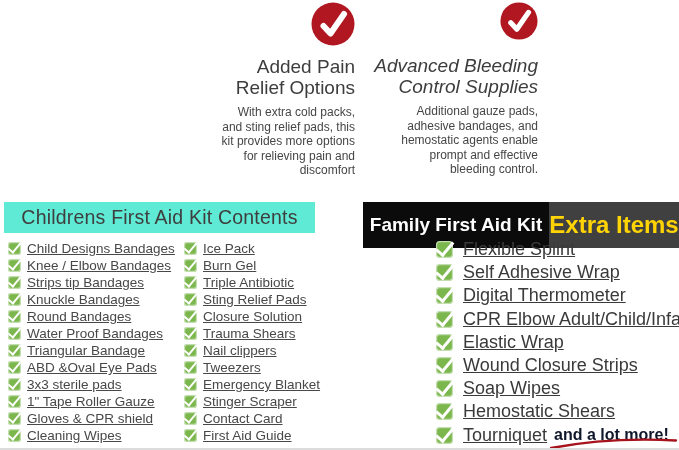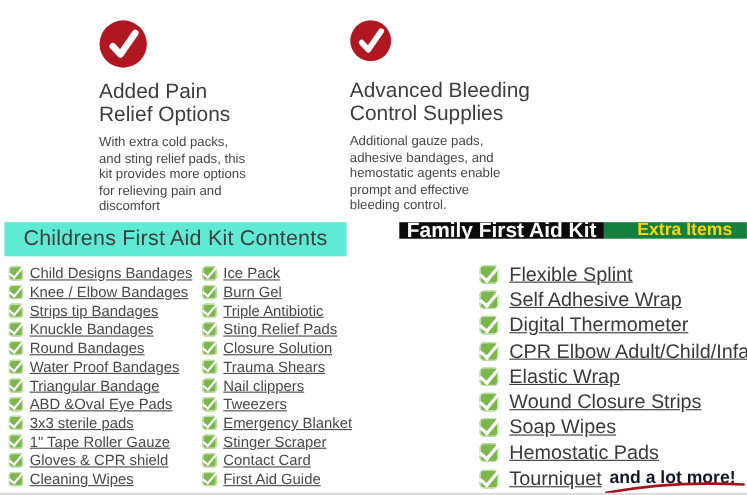"Added Pain" .feature { text-align: left -> right; top: 18px -> 2px }
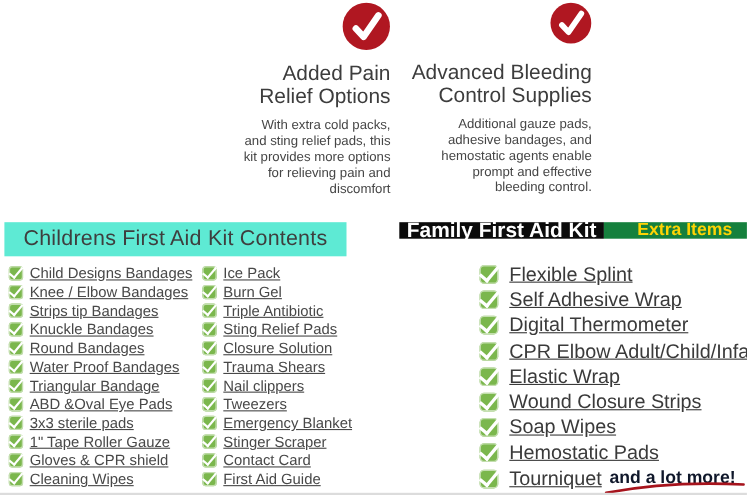"Advanced Bleeding" .feature--2 .title { font-style: none -> italic }
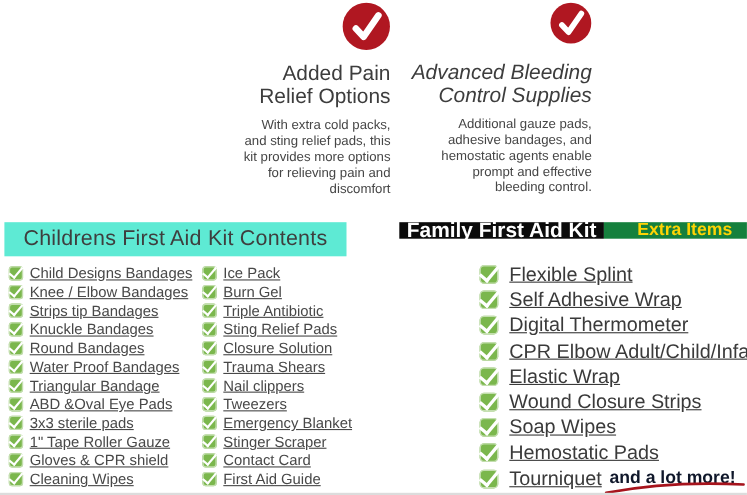"Family First Aid Kit" .fam-header { height: 15px -> 46px }
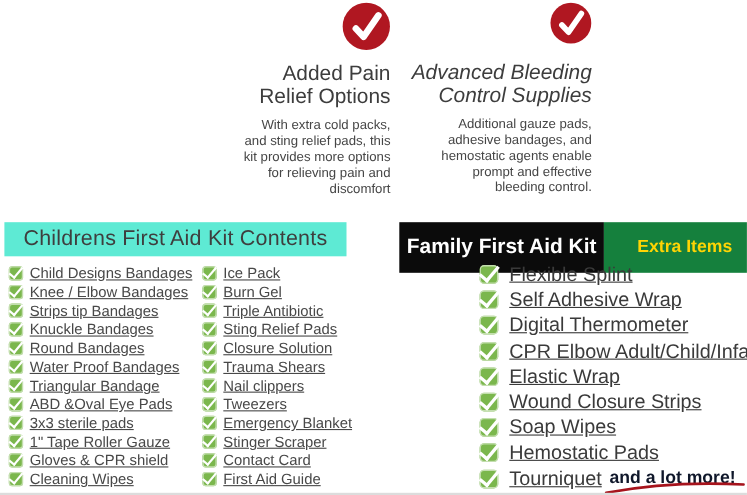"Extra Items" .fam-header .seg-red { background: #15803d -> #404040; font-size: 16px -> 24px; padding-left: 17px -> none }
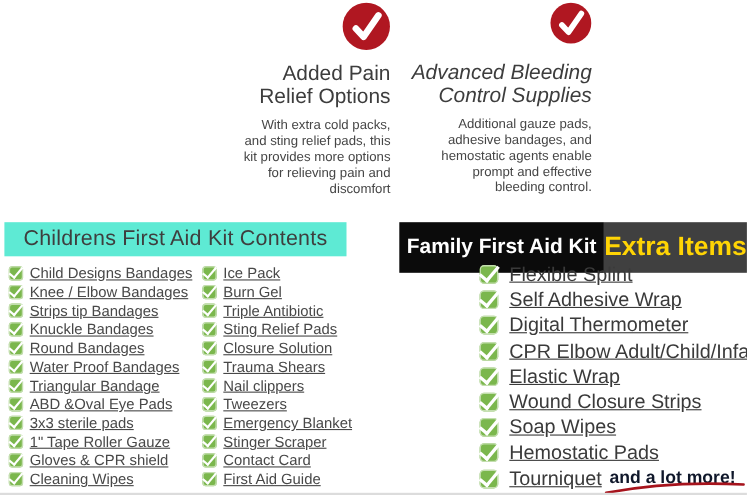"Hemostatic Pads" span.lbl { text: Pads -> Shears }
